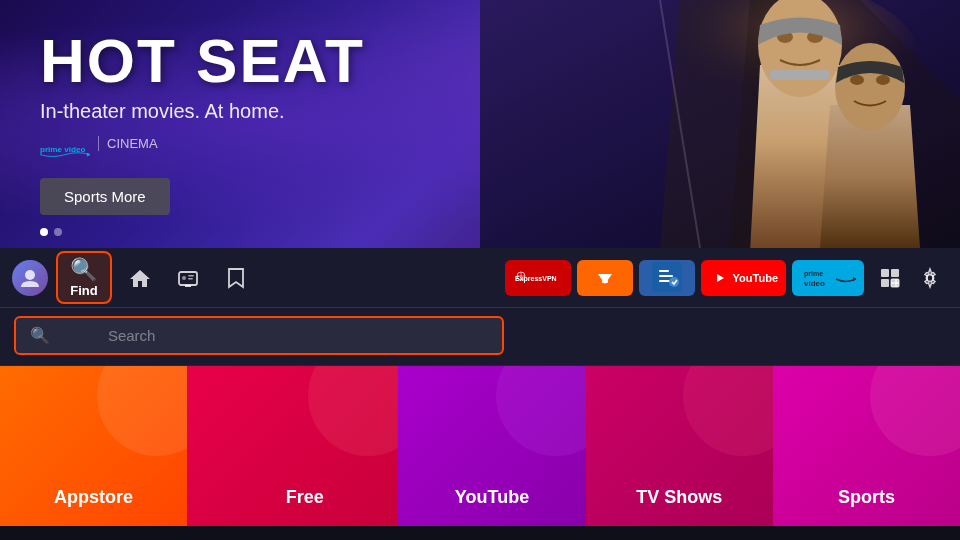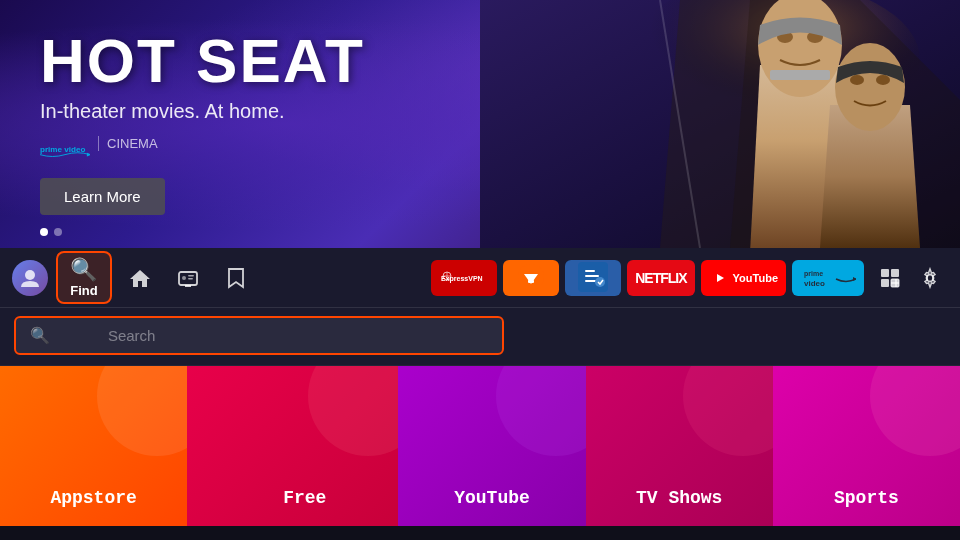"Learn More" button.hero-btn { text: Learn -> Sports }
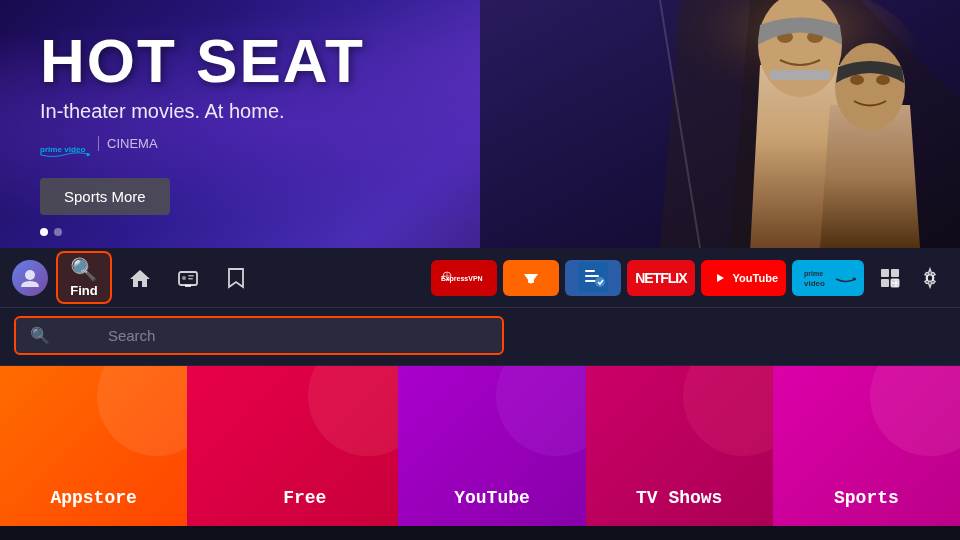"NETFLIX" div.app-icon { html: <div> <span>NETFLIX</span> </div> -> none }
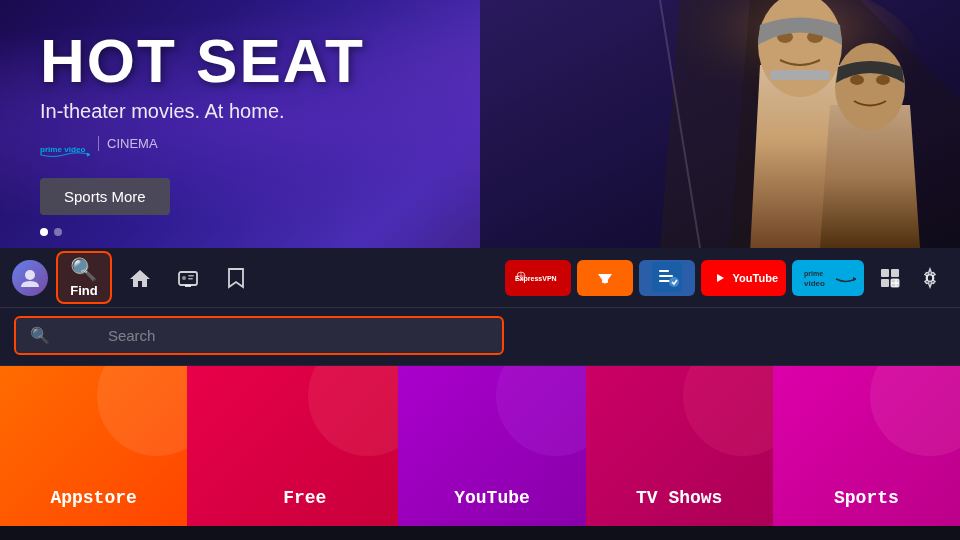"Appstore" .cat-item { font-family: Liberation Mono, monospace -> none }
